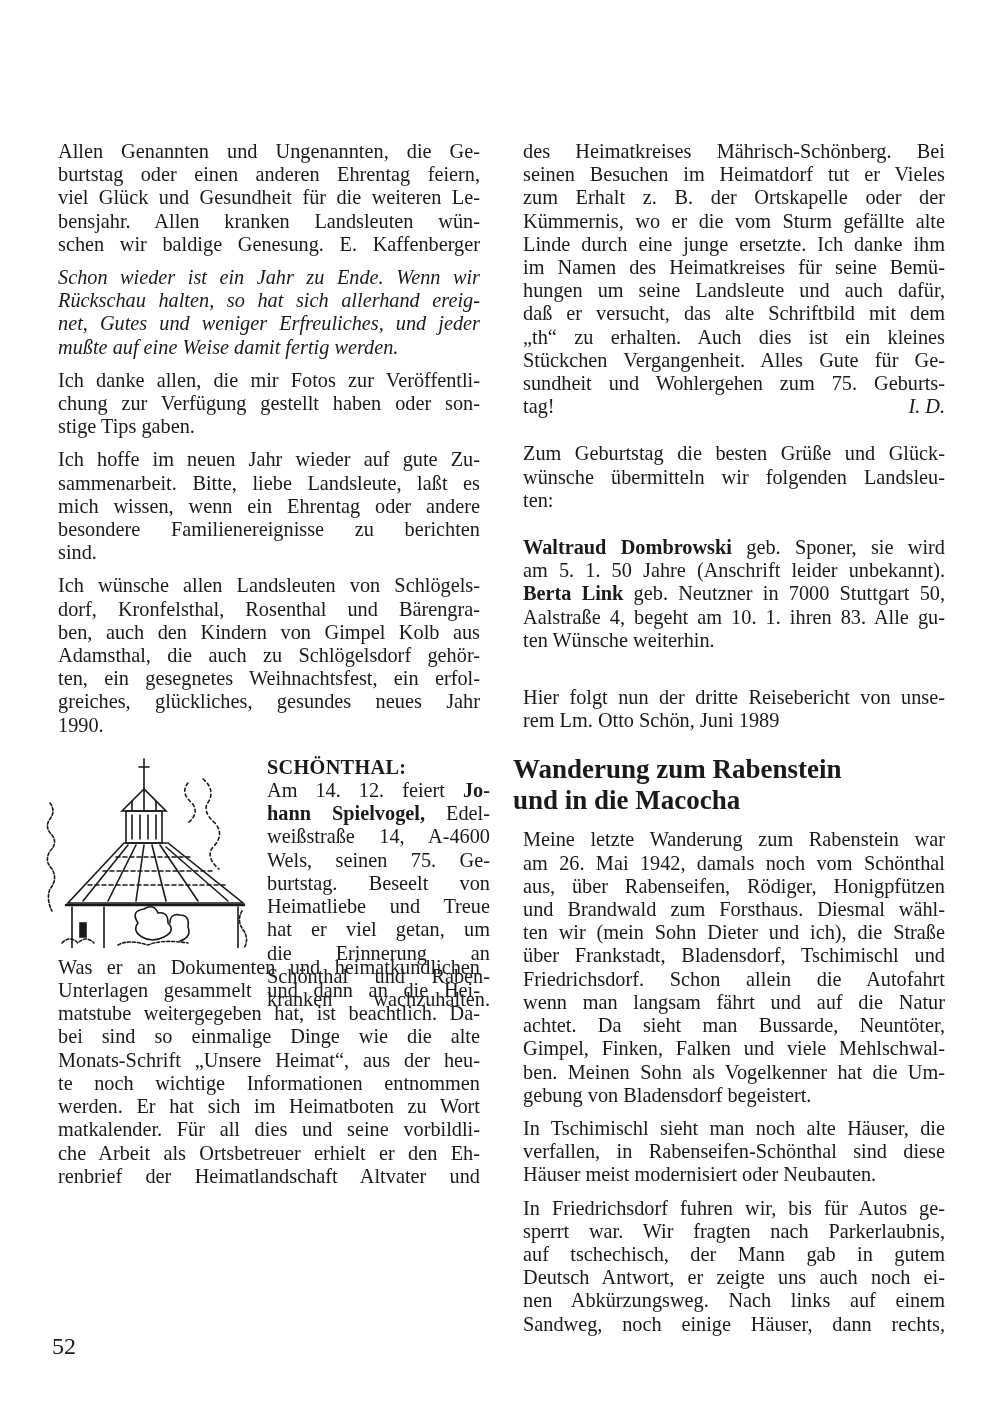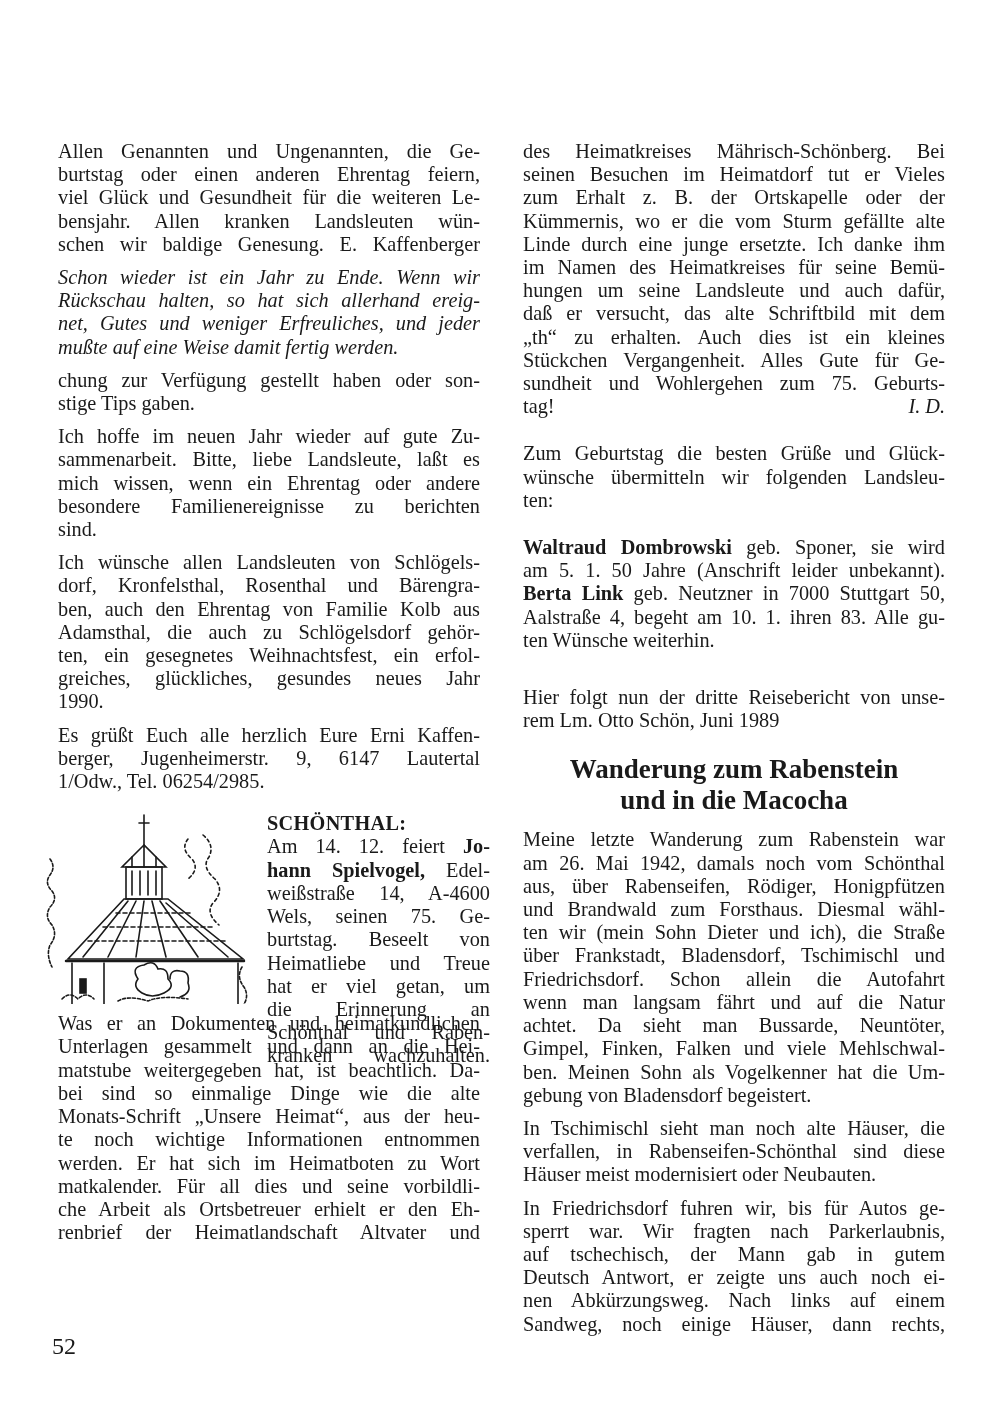"Ich danke allen, die mir" span.line { html: none -> <span>Ich danke allen, die mir Fotos zur Veröffentli-</span> }
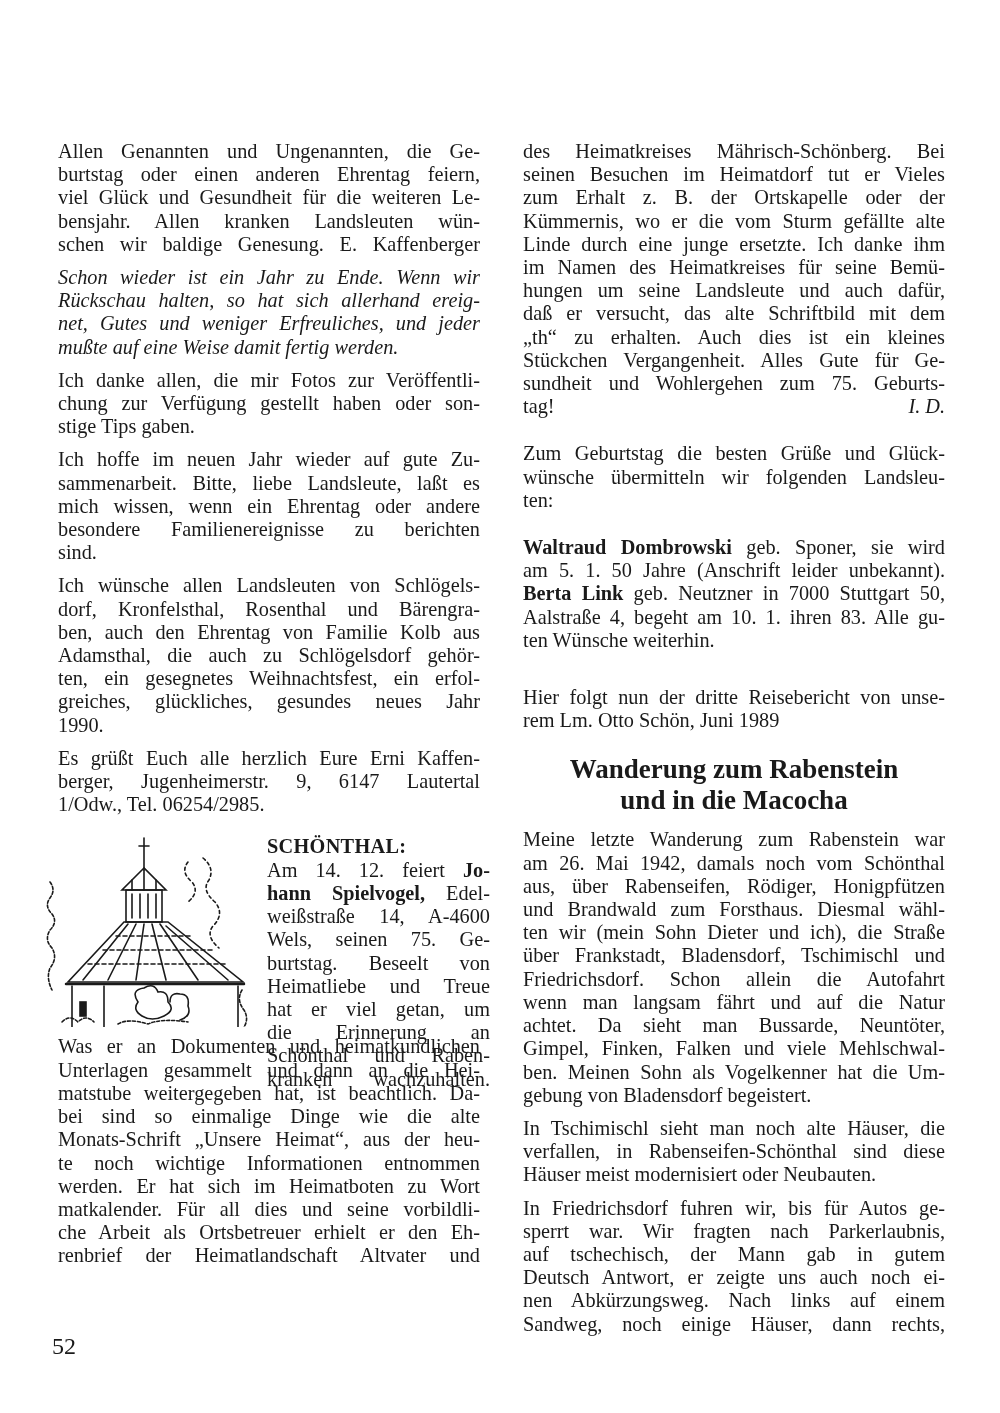"ben, auch den Ehrentag von" span.line { text: Ehrentag von Familie -> Kindern von Gimpel }
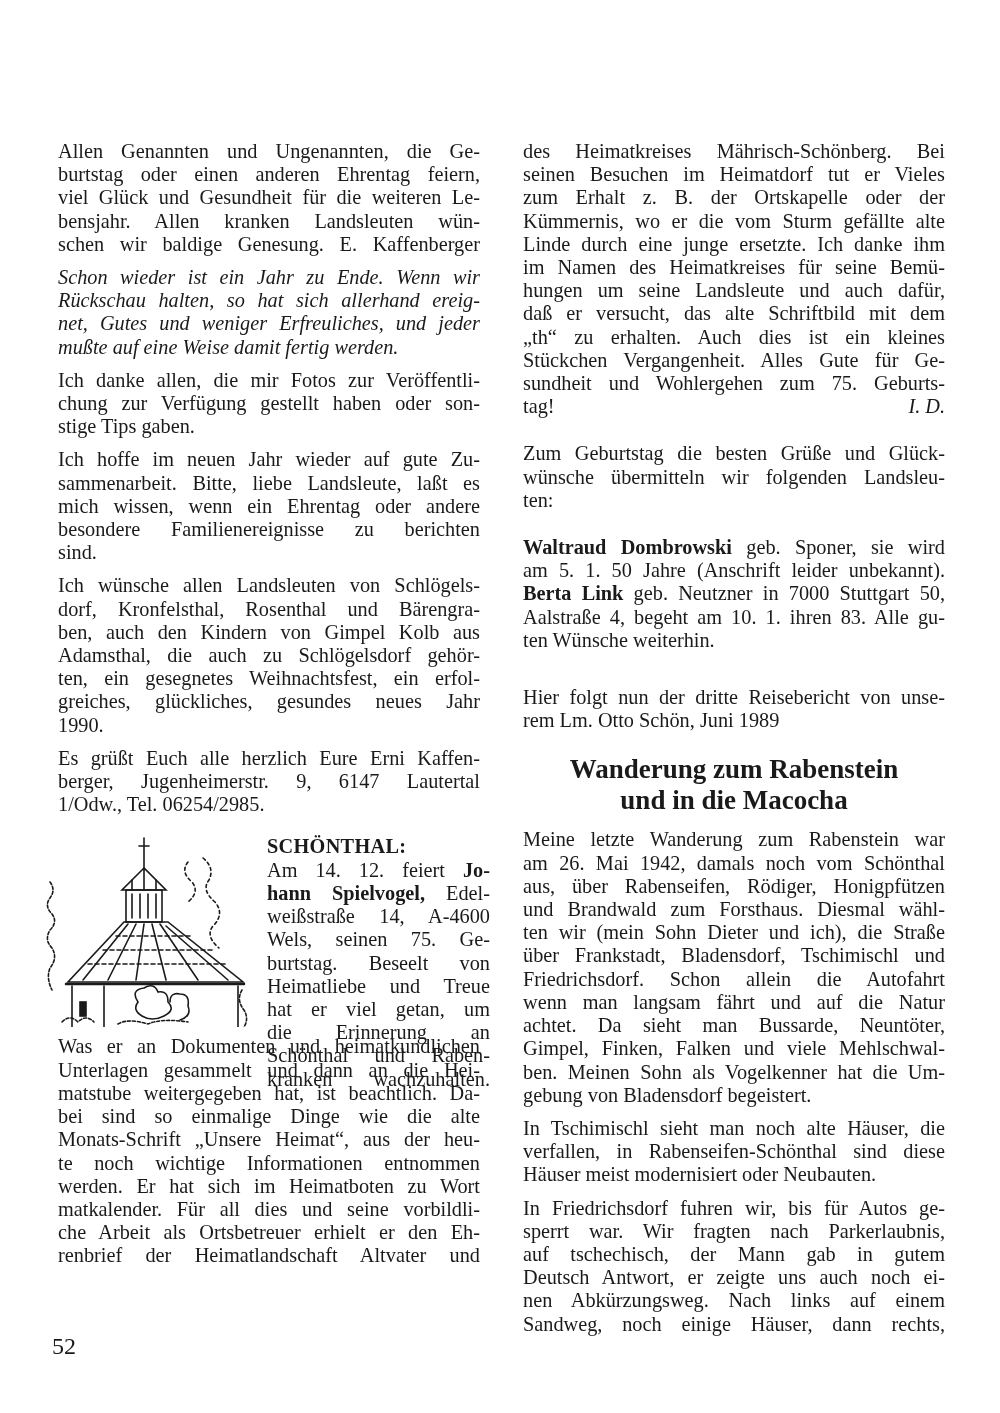"Es grüßt Euch alle herzlich" p.gap-s { html: <p> <span>Es grüßt Euch alle herzlich Eure Erni Kaffen-</span> <span>berger, Jugenheimerstr. 9, 6147 Lautertal</span> <span>1/Odw., Tel. 06254/2985.</span> </p> -> none }
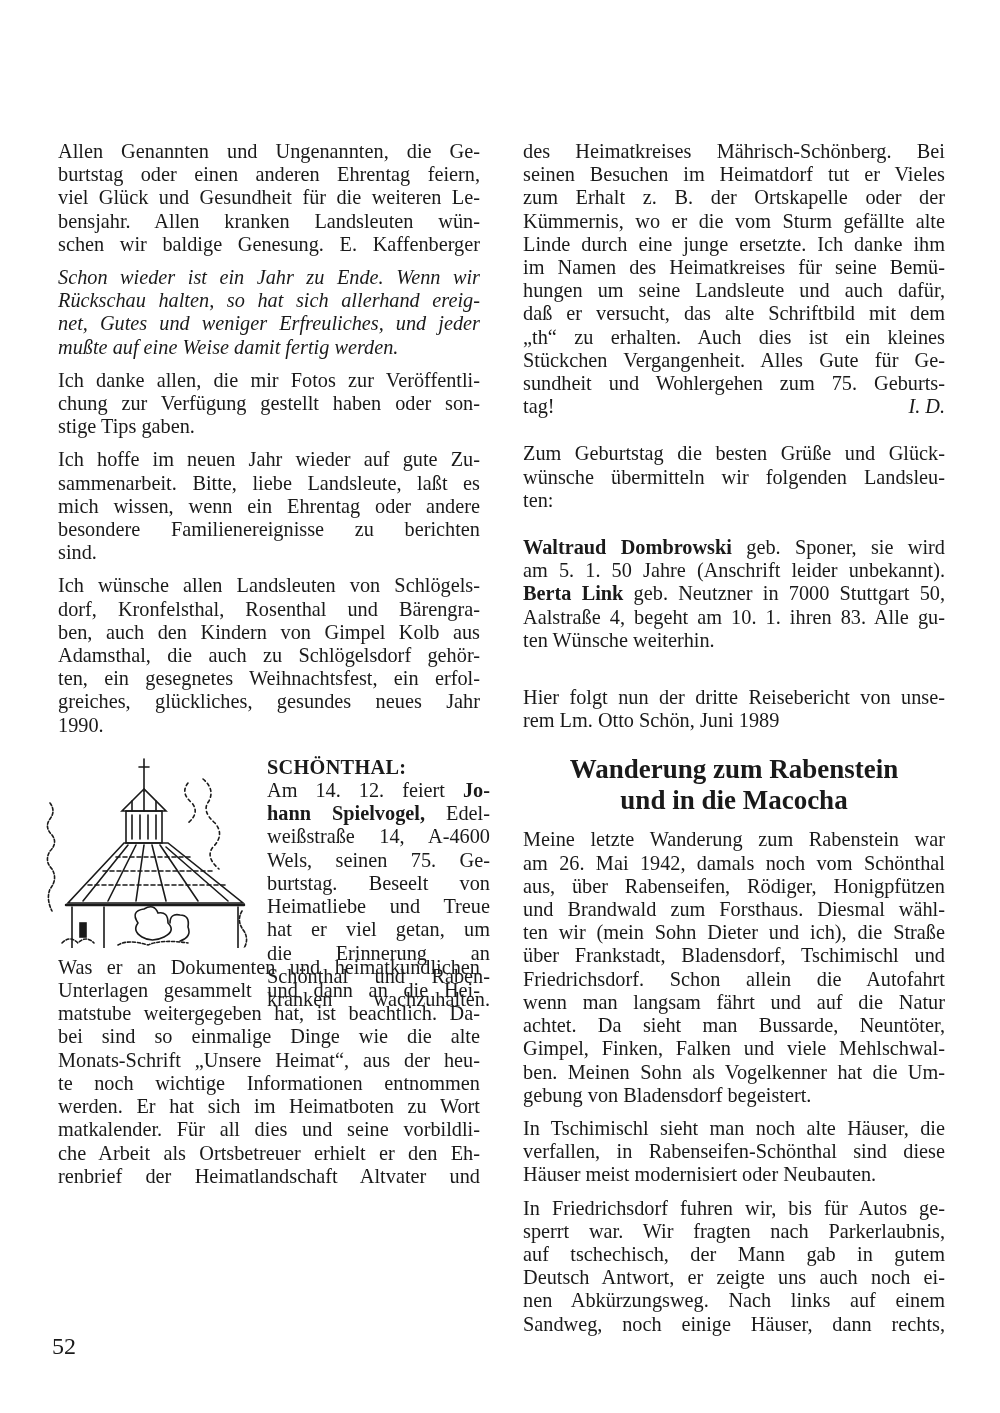"Wanderung zum Rabenstein" .heading { text-align: center -> left }
